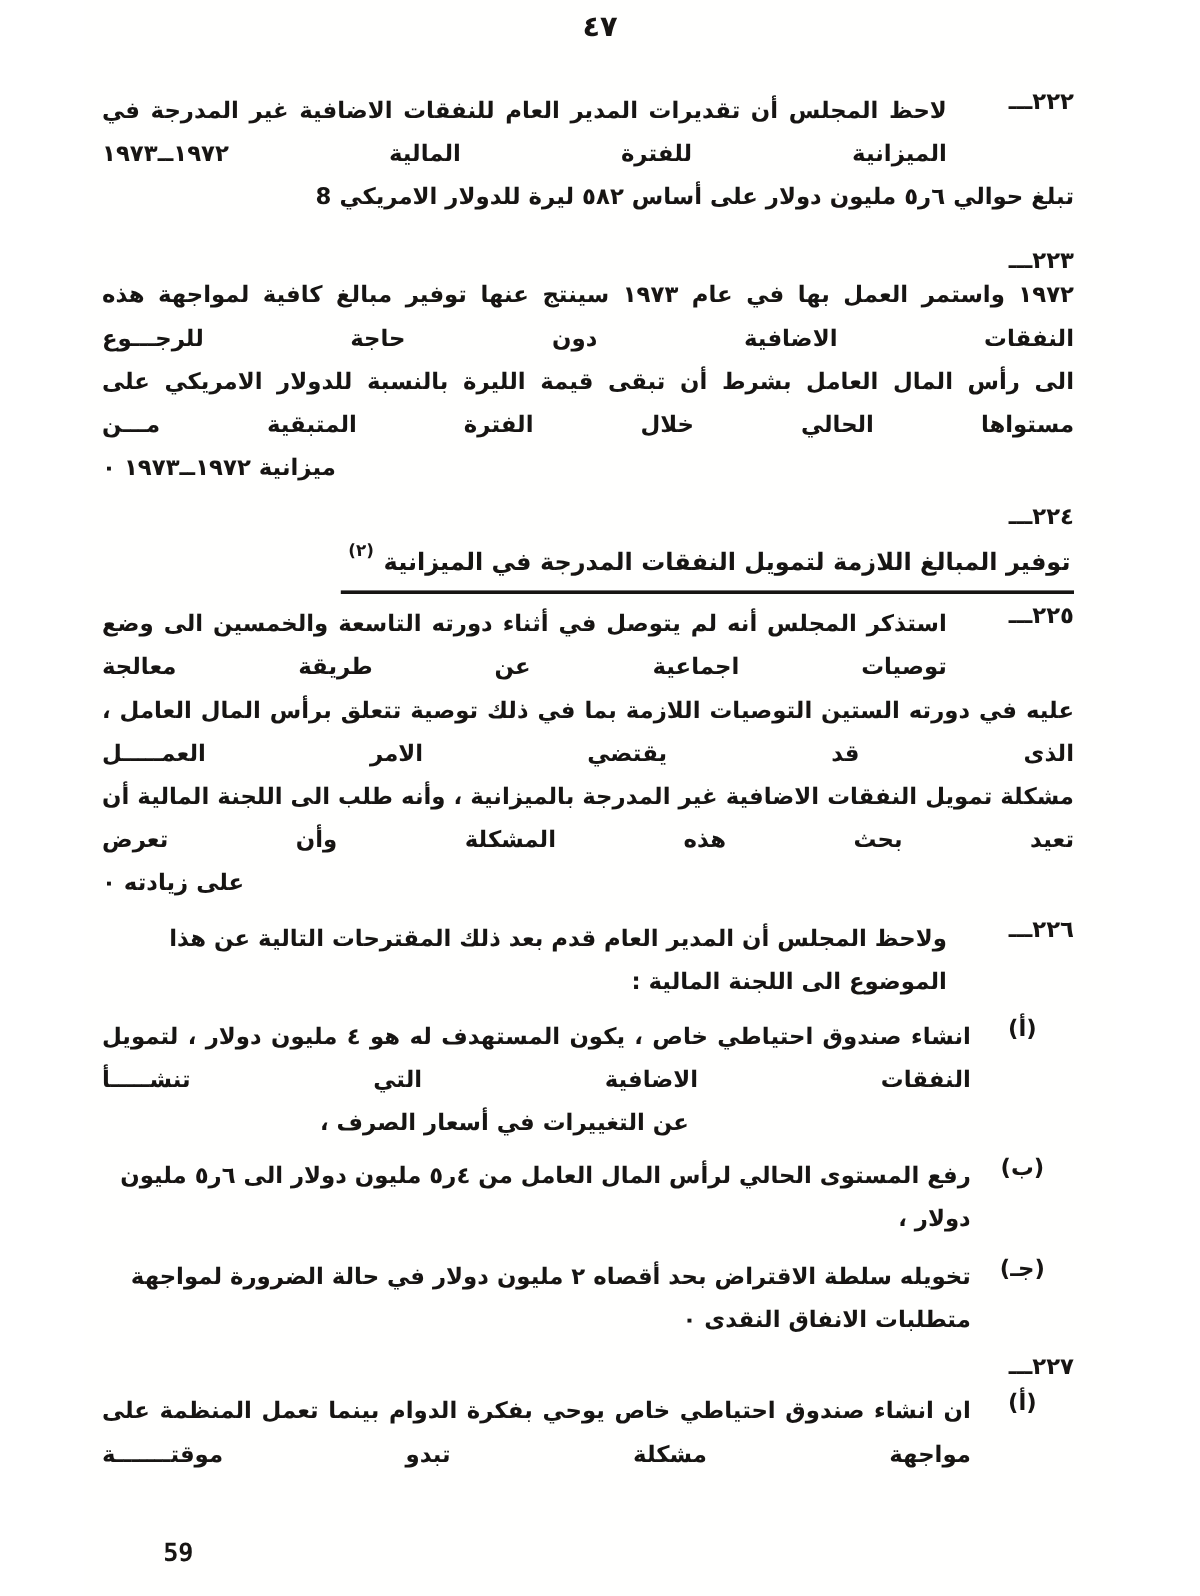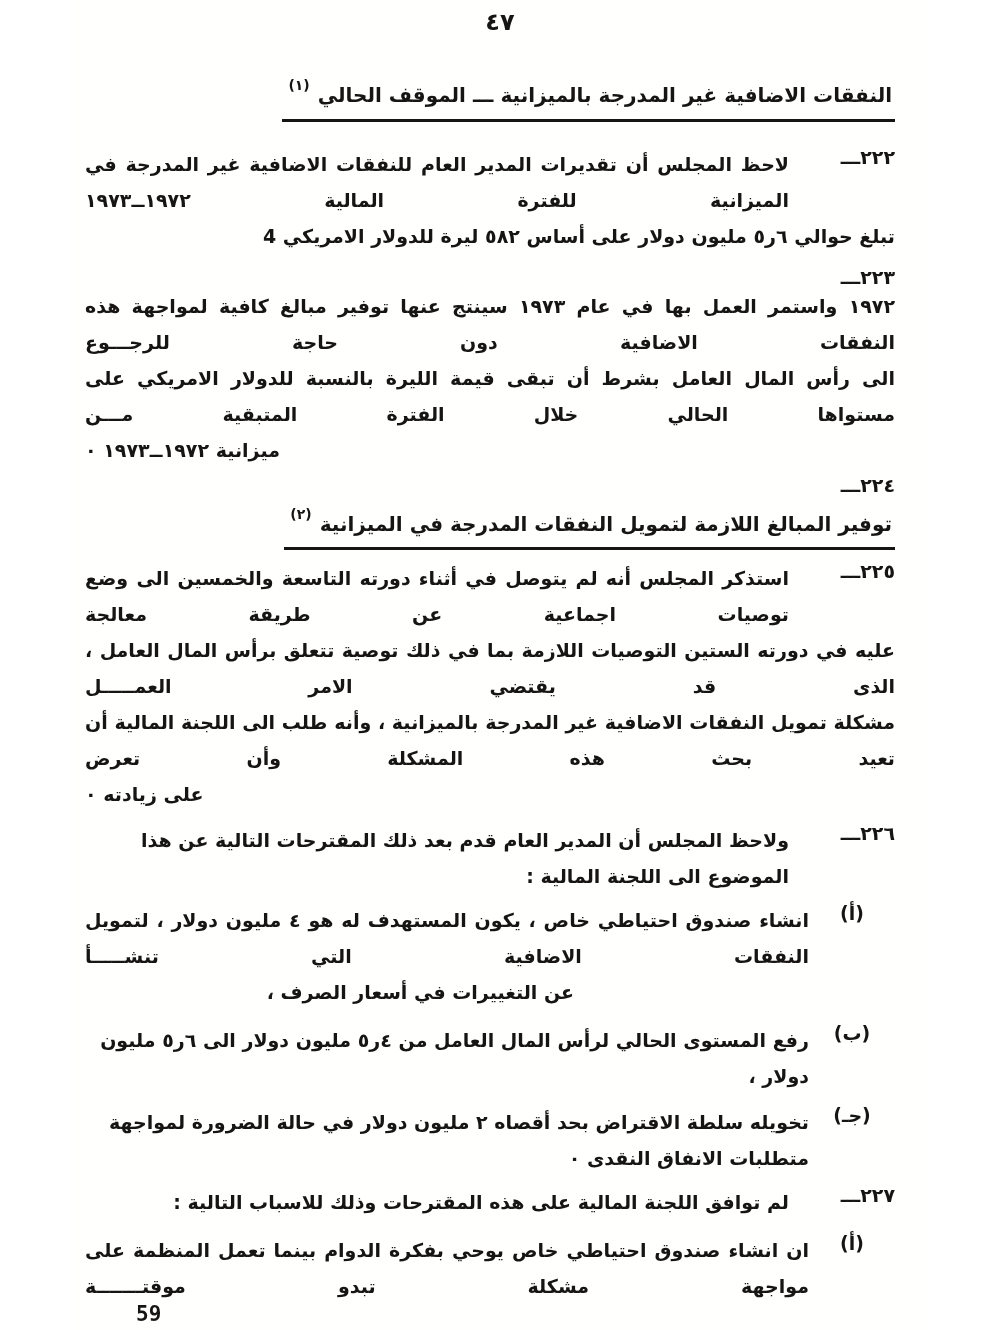"النفقات الاضافية غير المدرجة بالميزانية" div.sec { html: <div><span><span>النفقات الاضافية غير المدرجة بالميزانية ـــ الموقف الحالي</span><sup>(١)</sup></span></div> -> none }
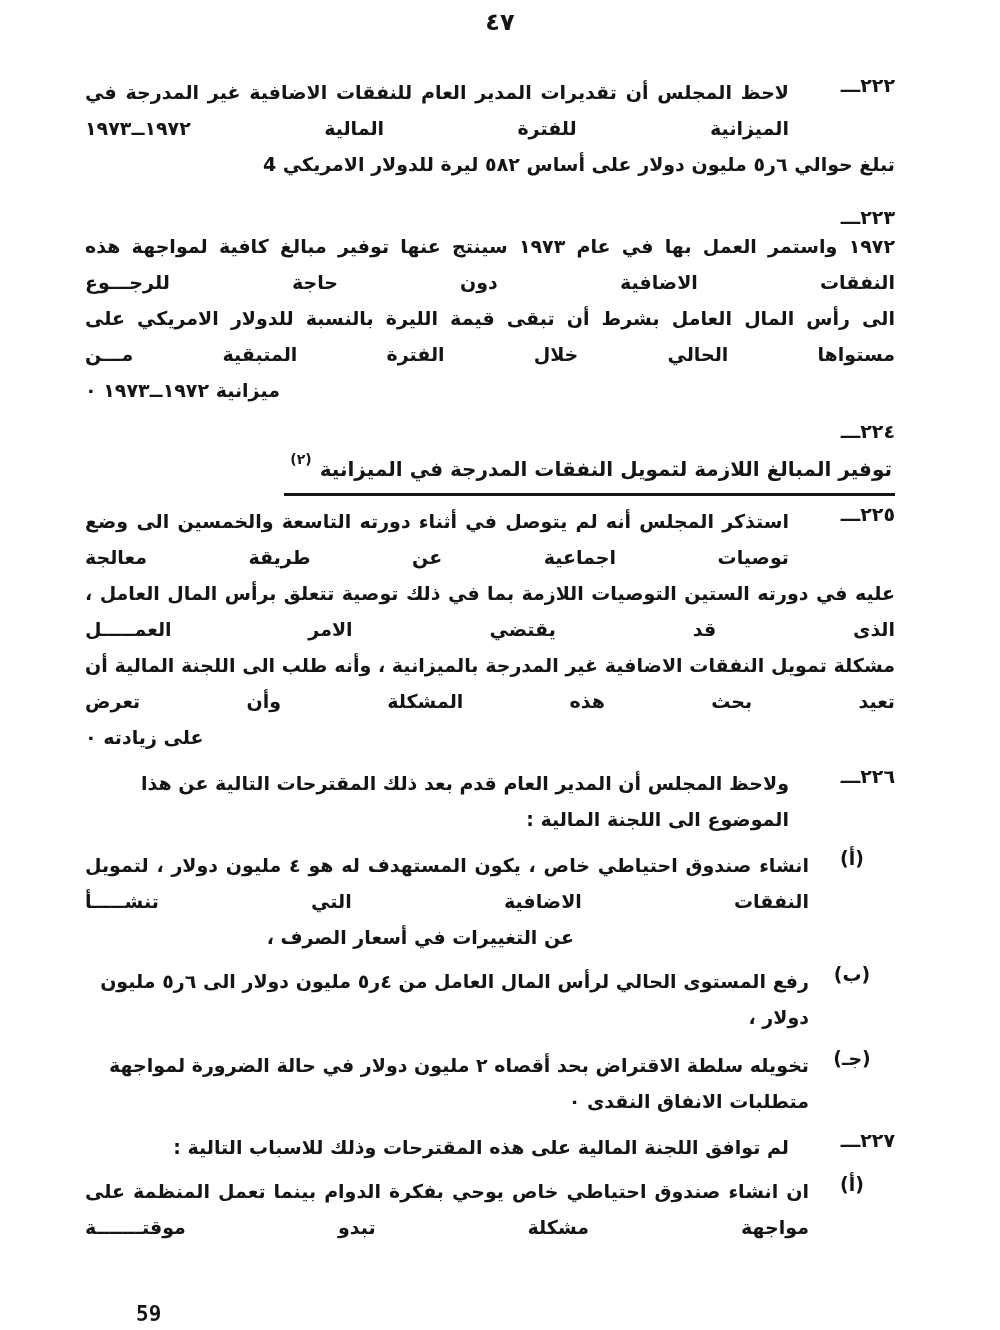"تبلغ حوالي ٦ر٥ مليون دولار" div.line { text: 4 -> 8 }
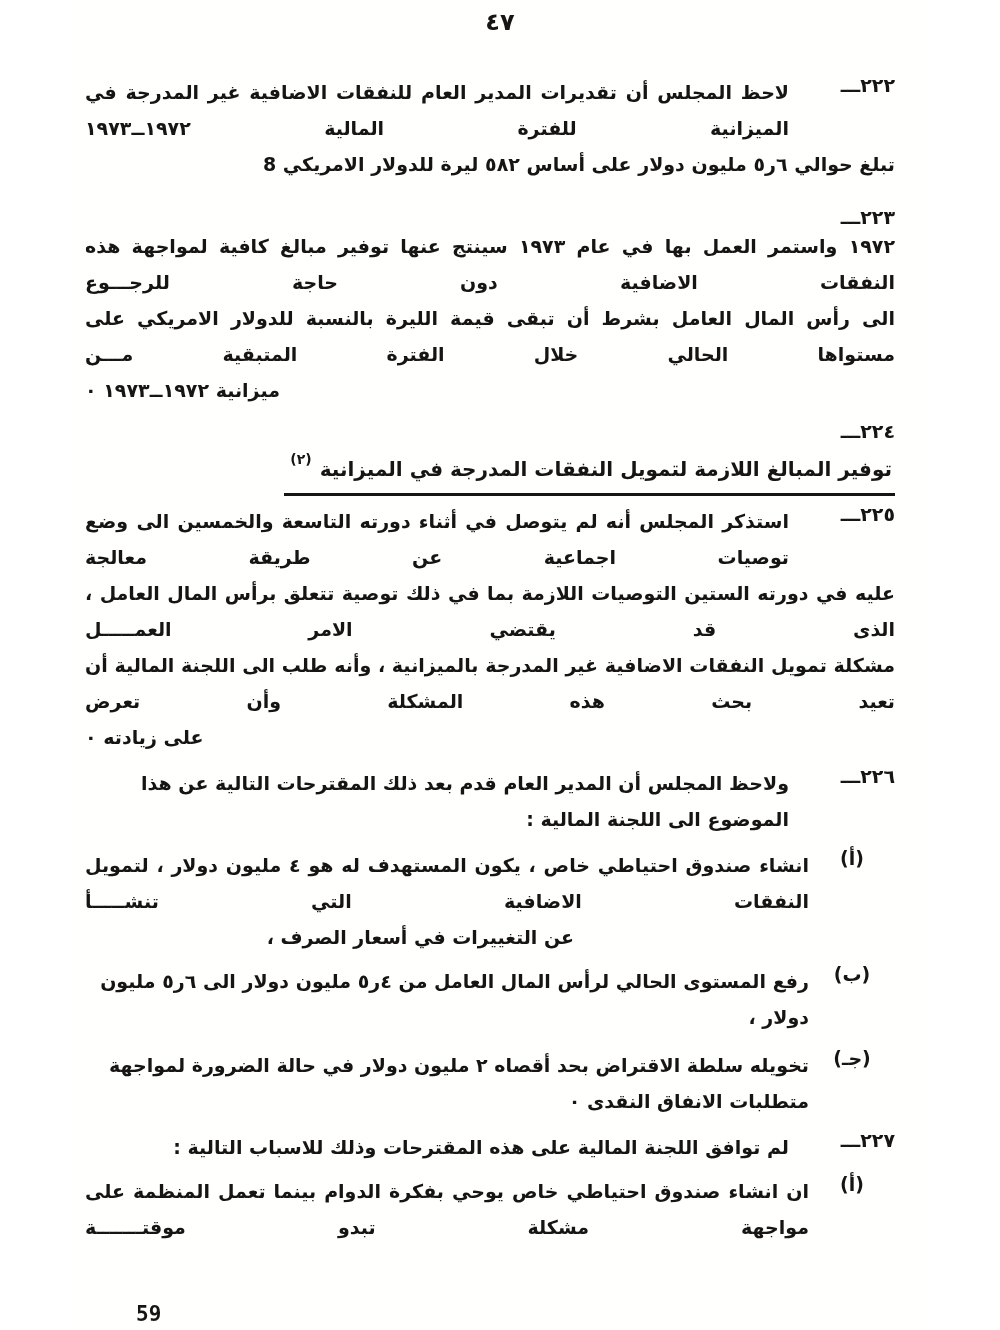"لم توافق اللجنة المالية على" div.line { html: <div>لم توافق اللجنة المالية على هذه المقترحات وذلك للاسباب التالية :</div> -> none }
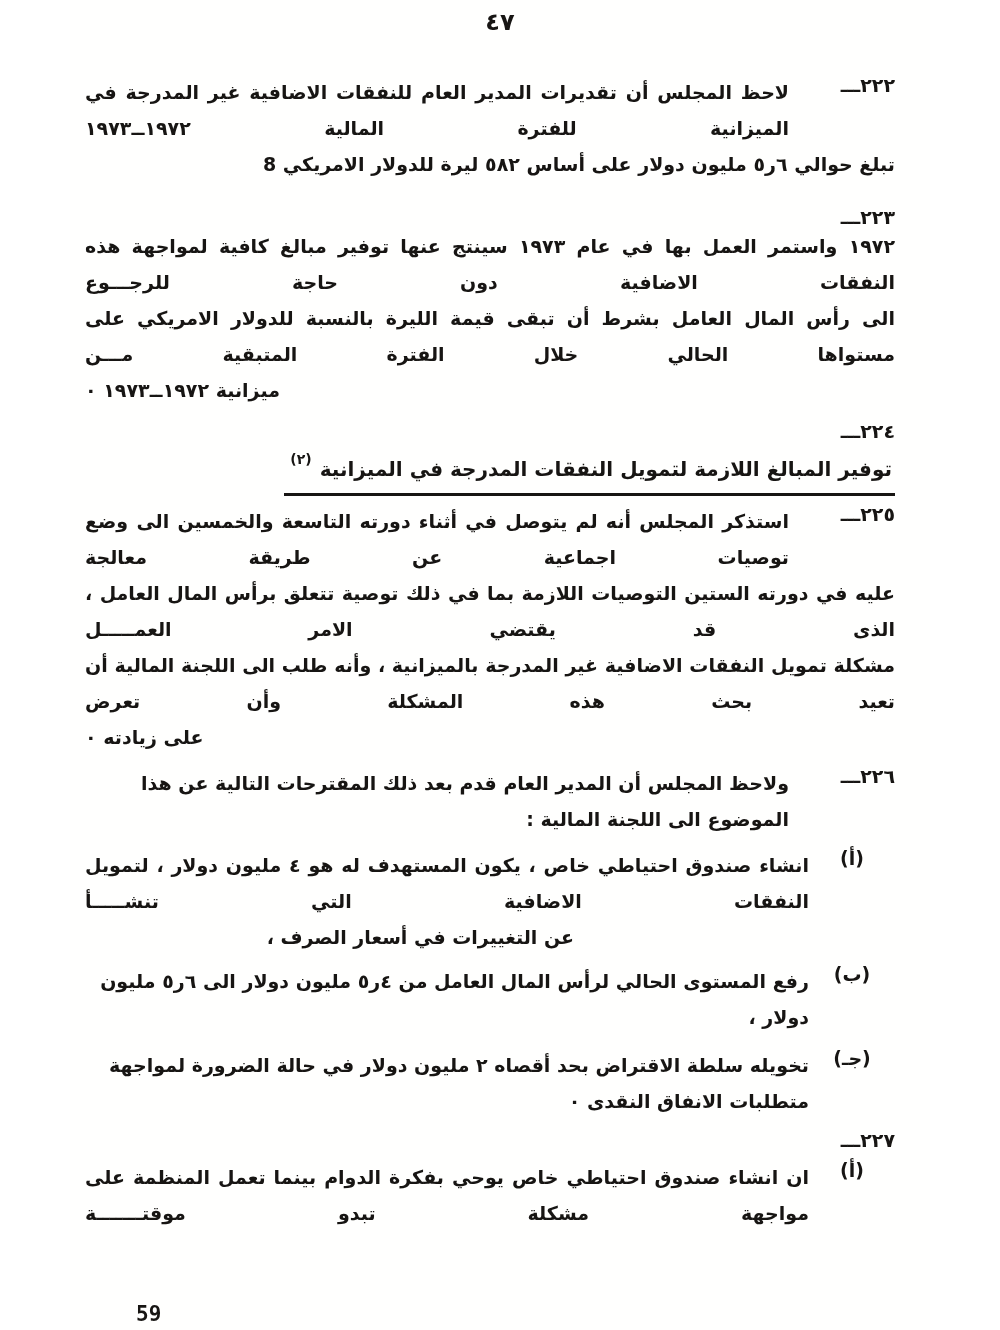"59" .bottom-pagenum { bottom: 4px -> 24px }
